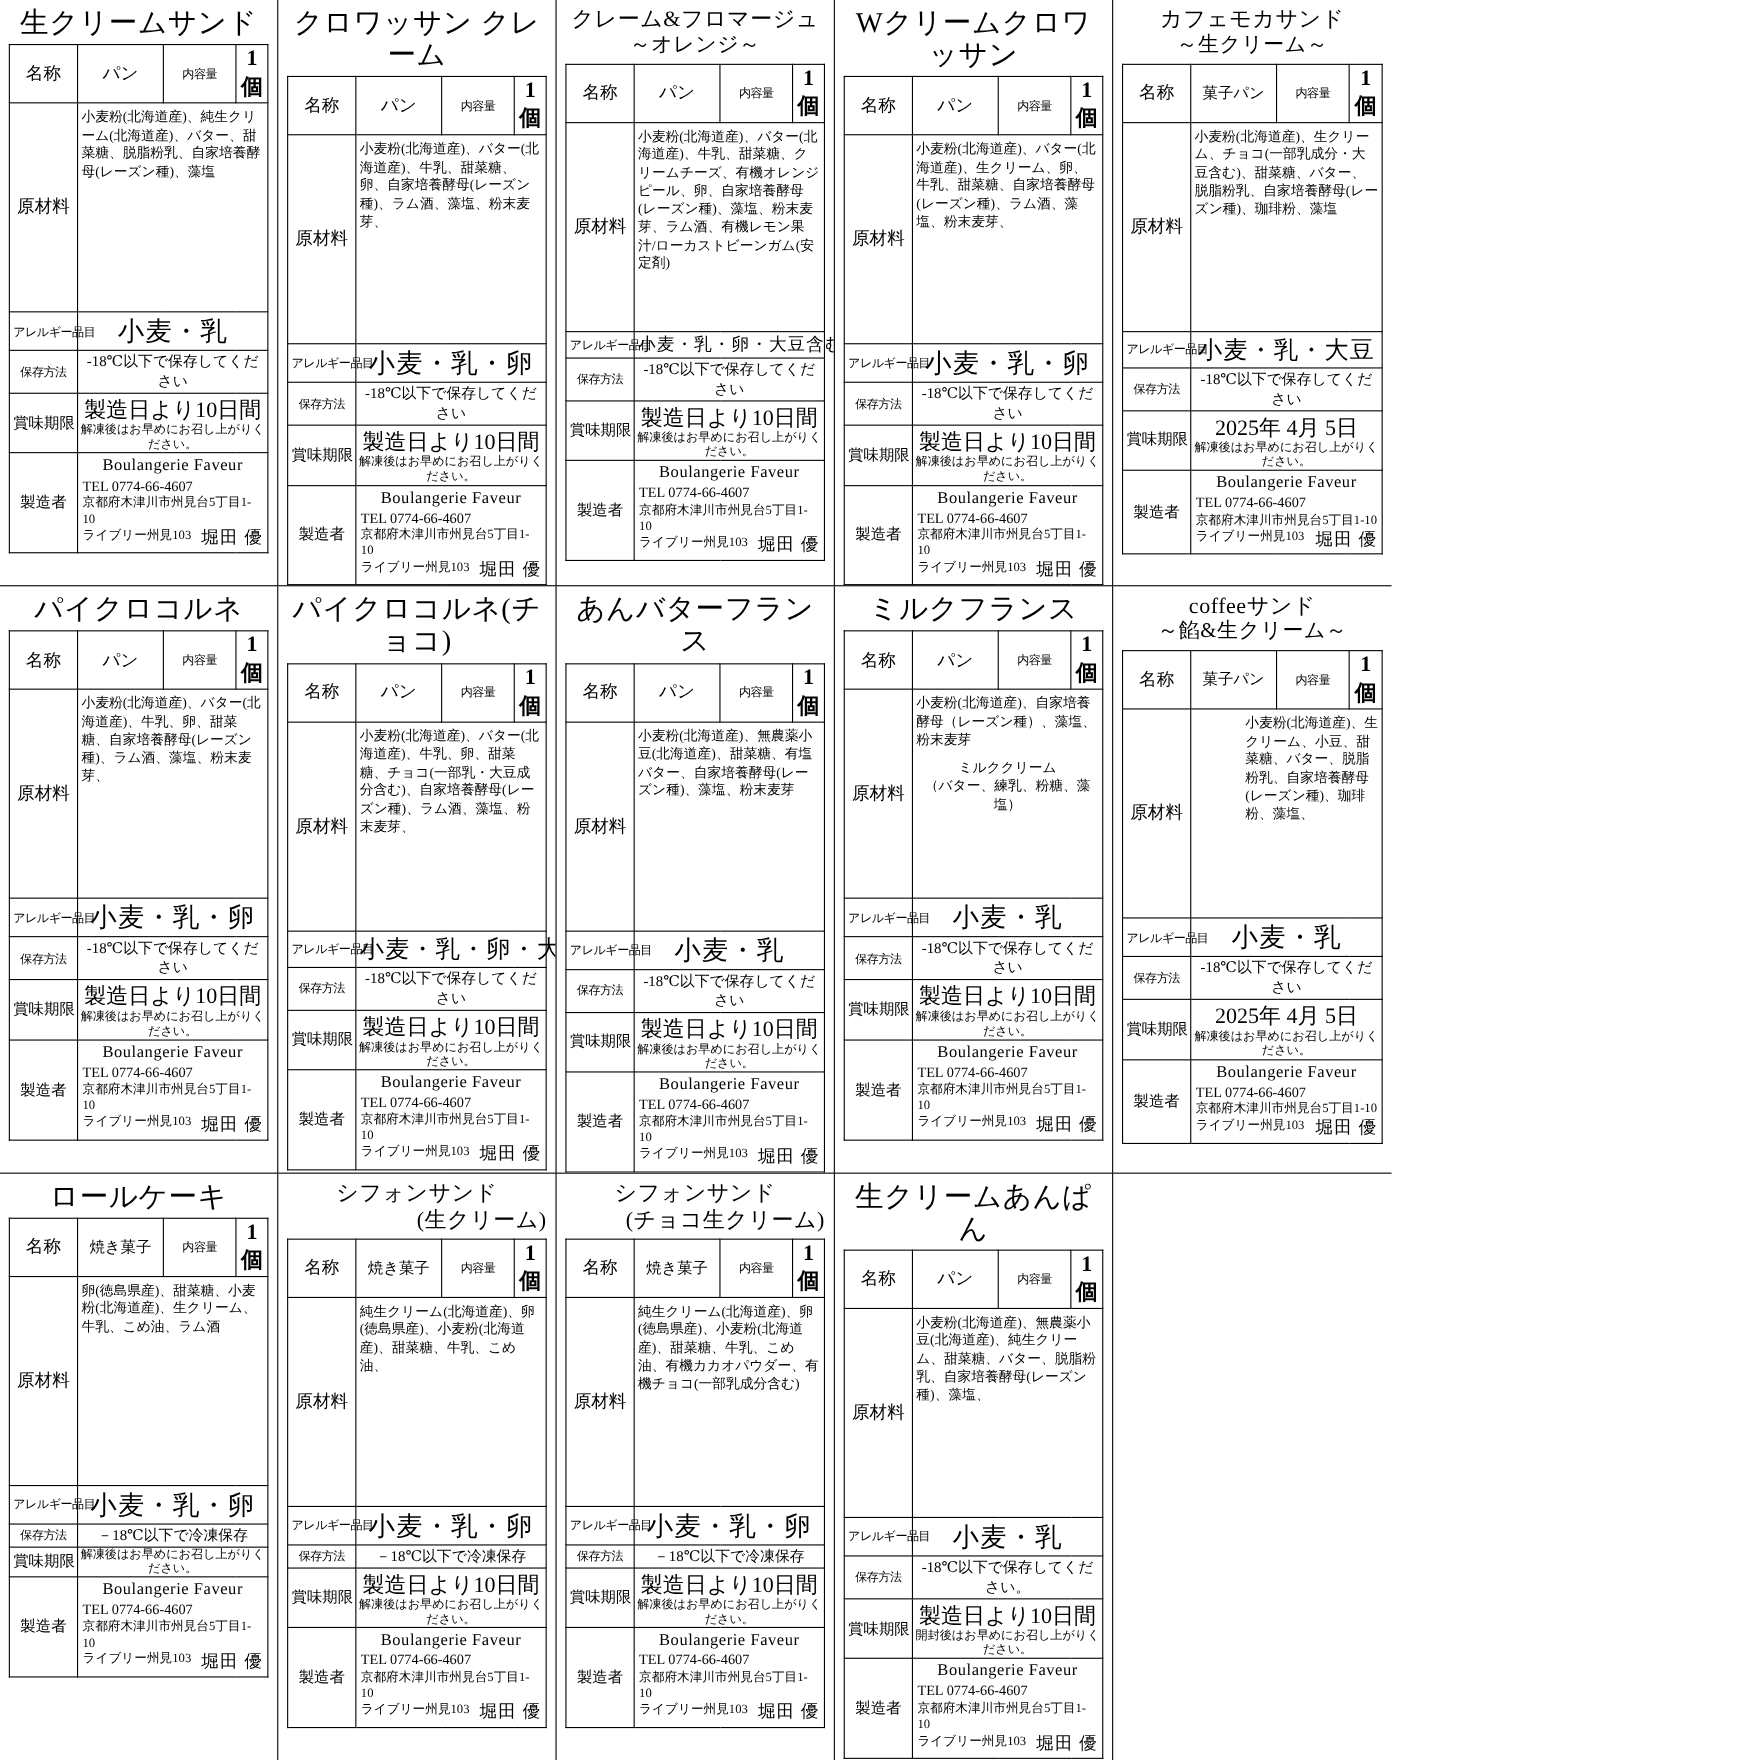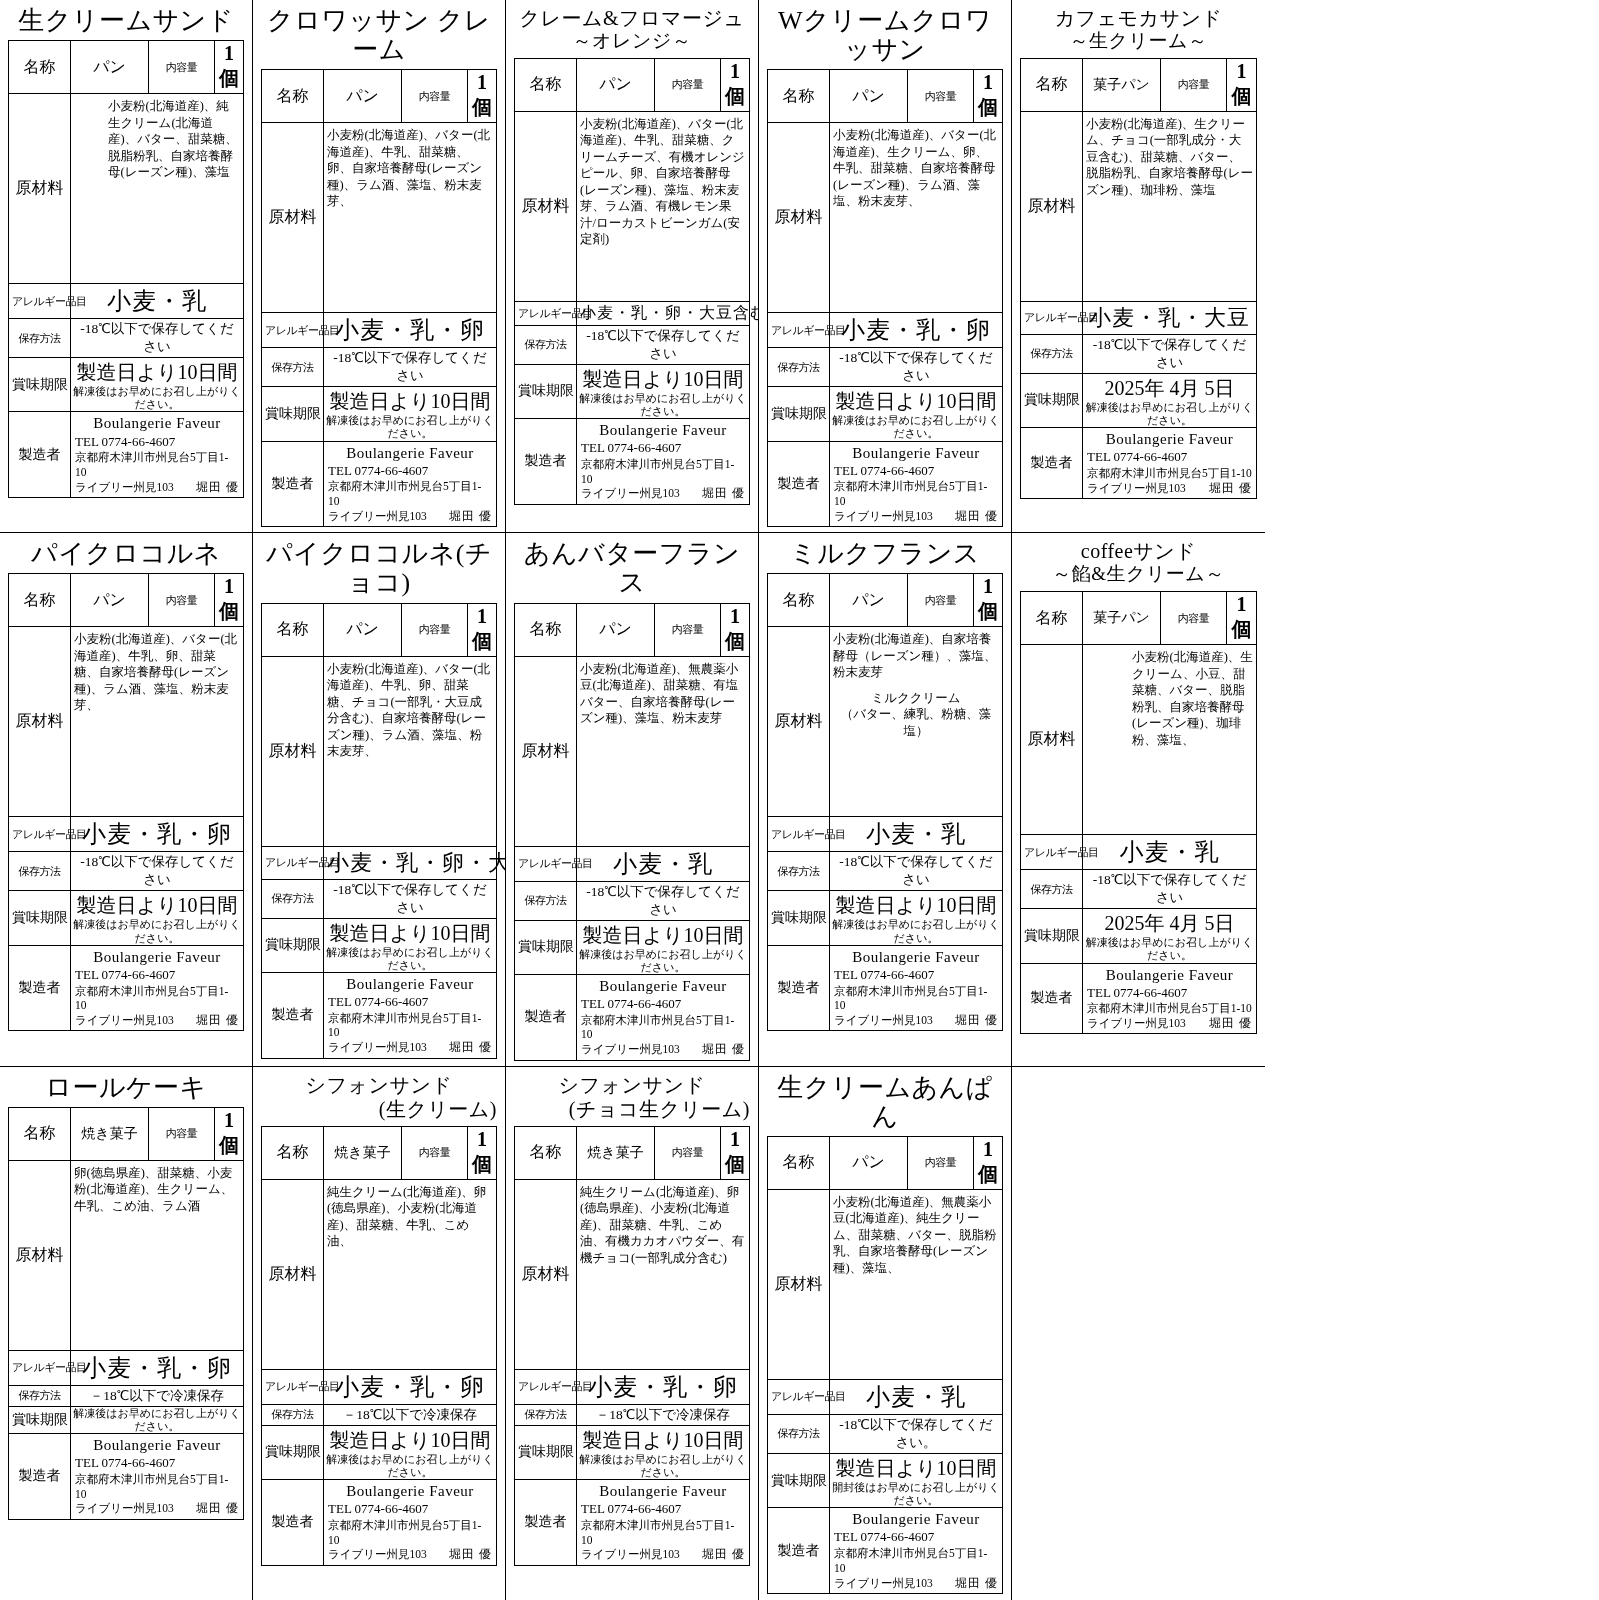"生クリームサンド" .grid { font-family: Liberation Serif, serif -> none }
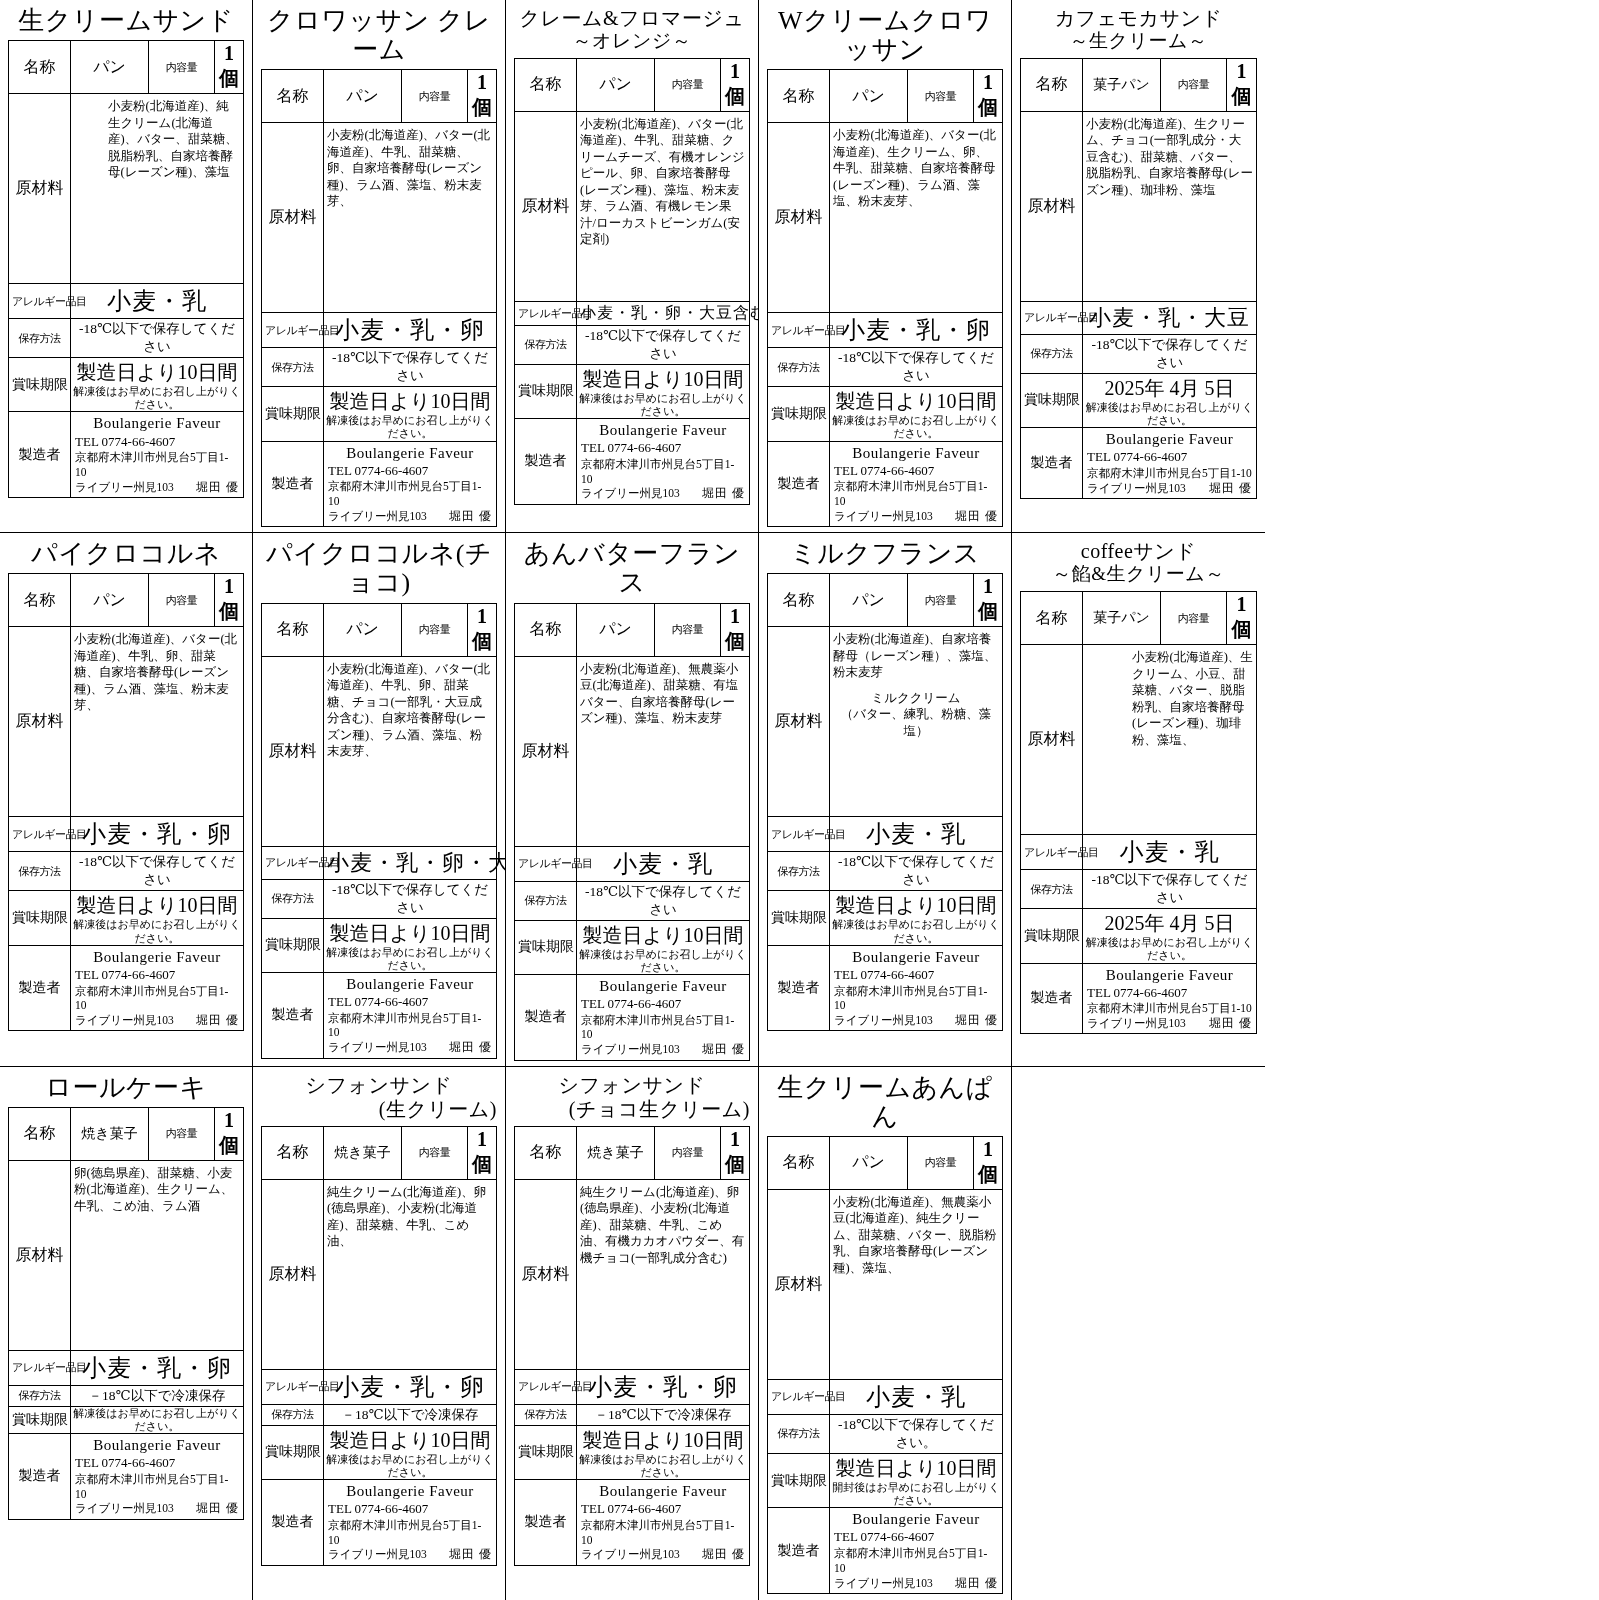"小麦粉(北海道産)、純生クリーム(北海道産)、バター、甜菜糖、脱脂粉乳、自家培養" span.blk { margin-left: 34px -> none }
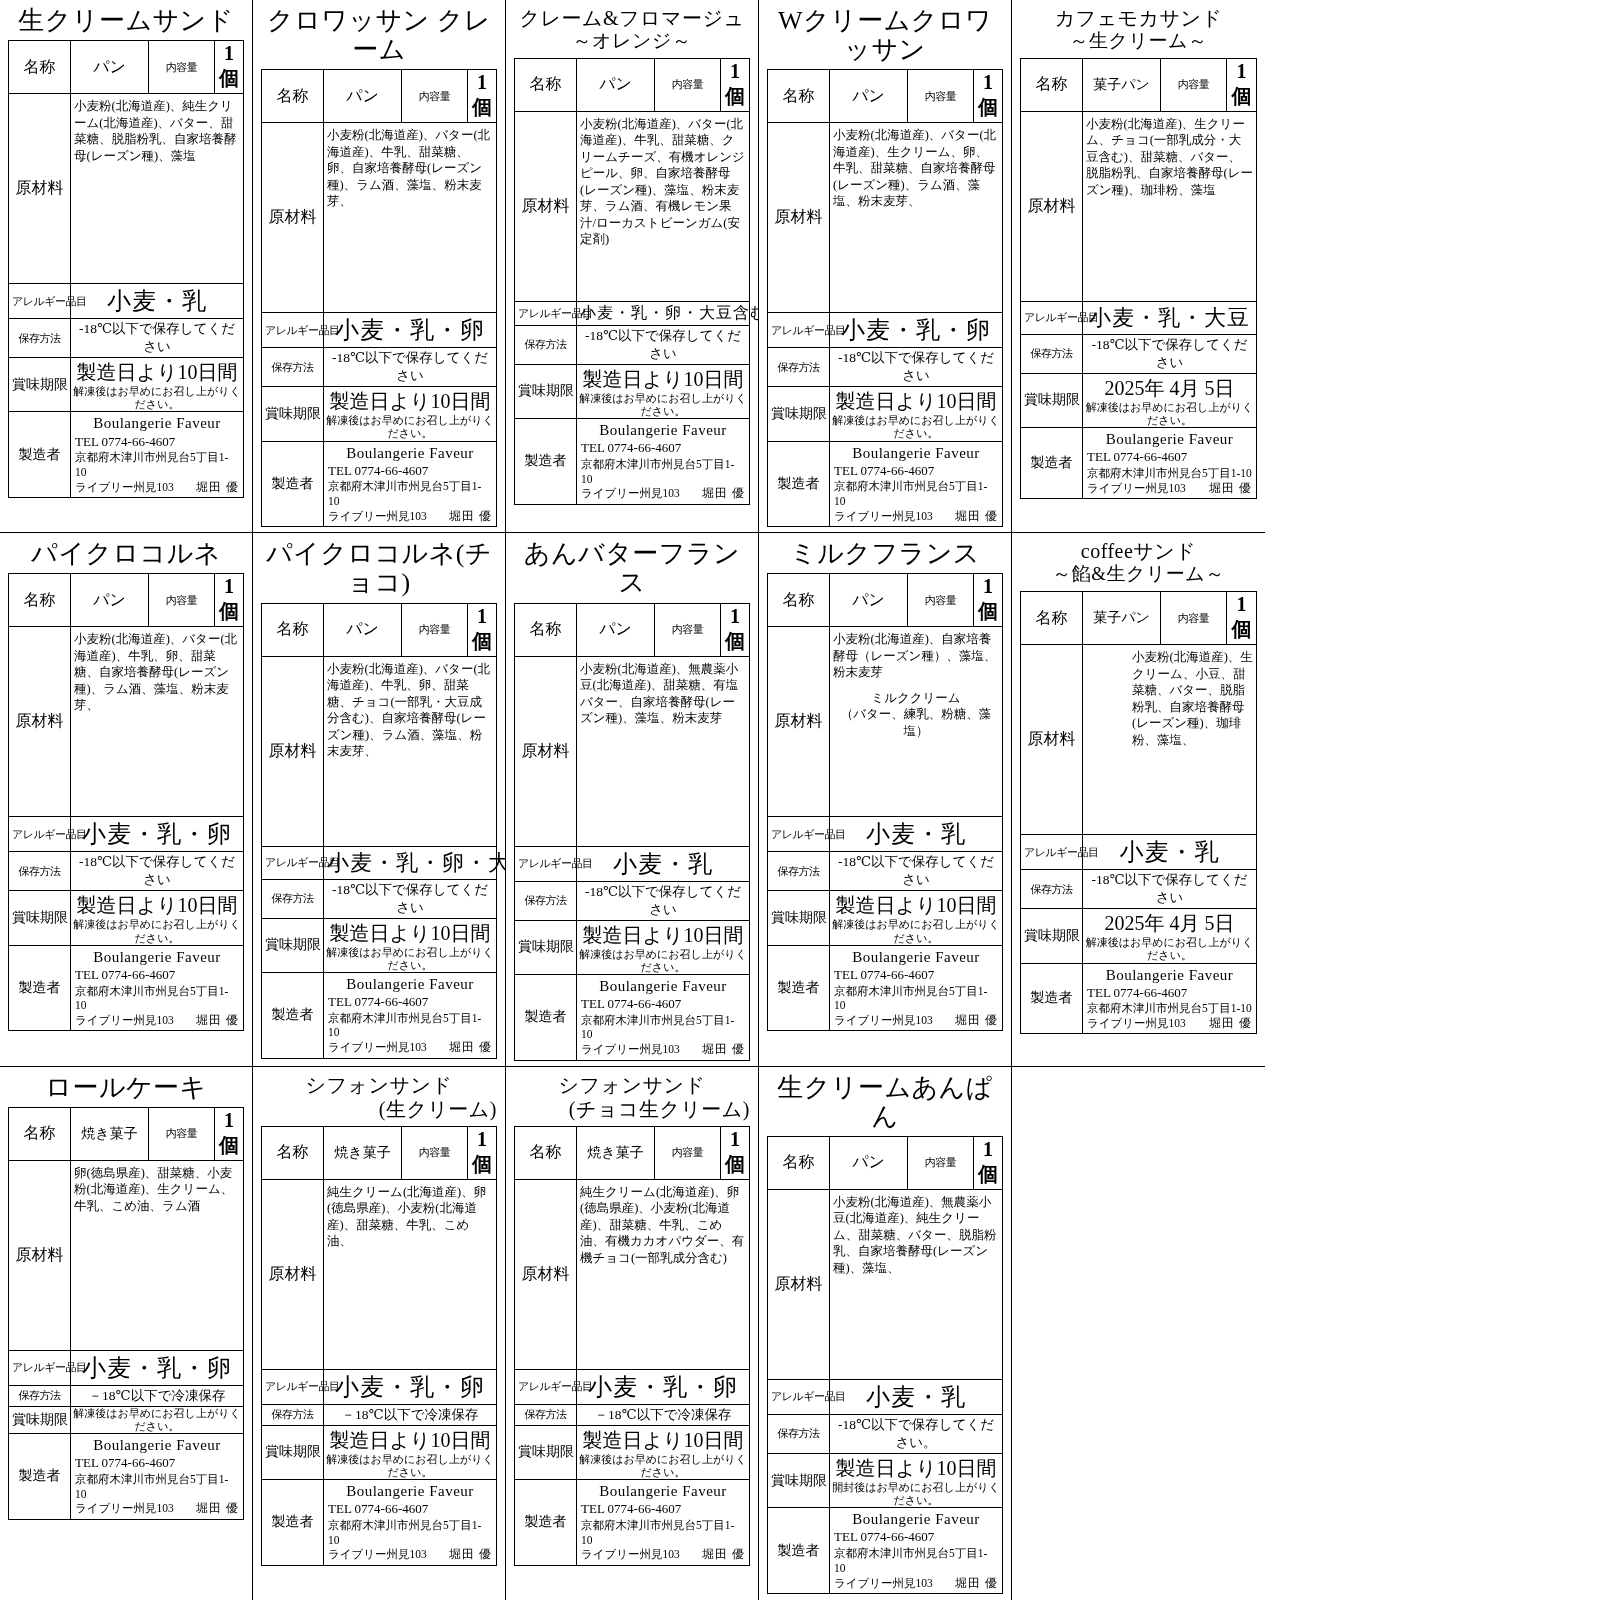"堀田 優" .maker .person { font-size: 12px -> 16px }
